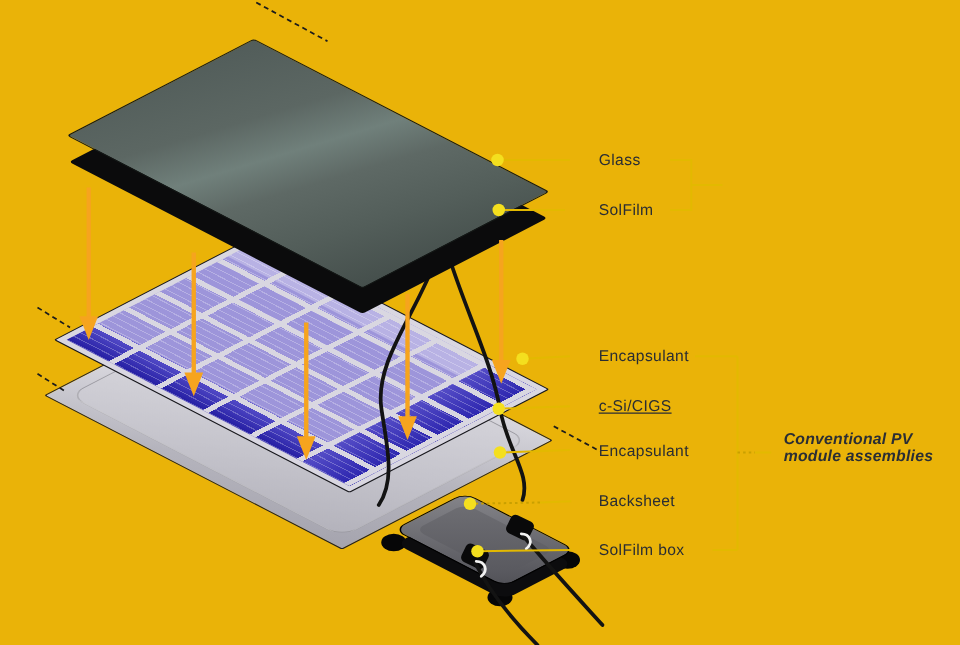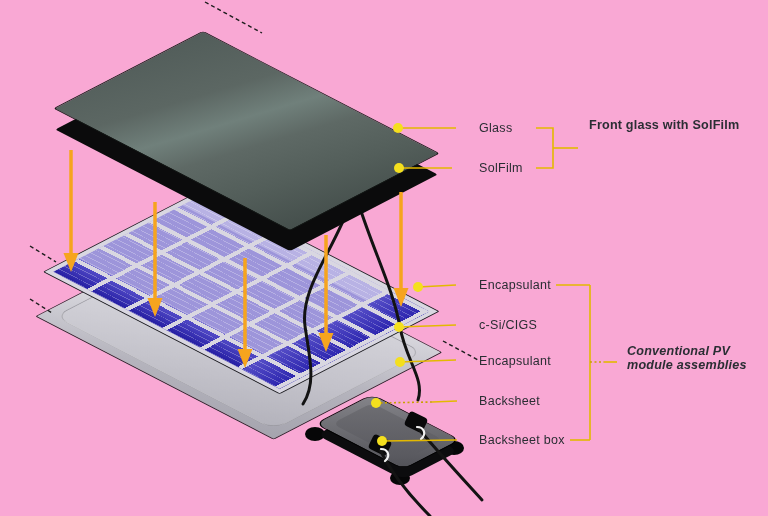"Glass" #canvas { background: #f9a8d4 -> #eab308 }
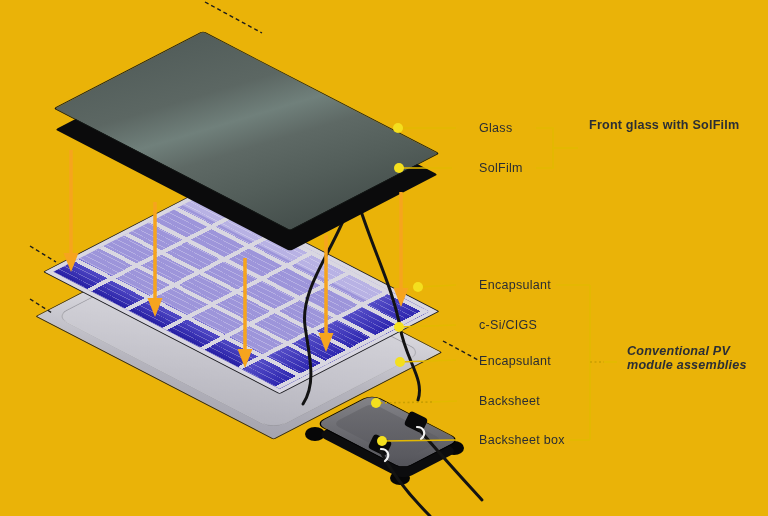"Front glass with SolFilm" div { html: <div>Front glass with SolFilm</div> -> none }
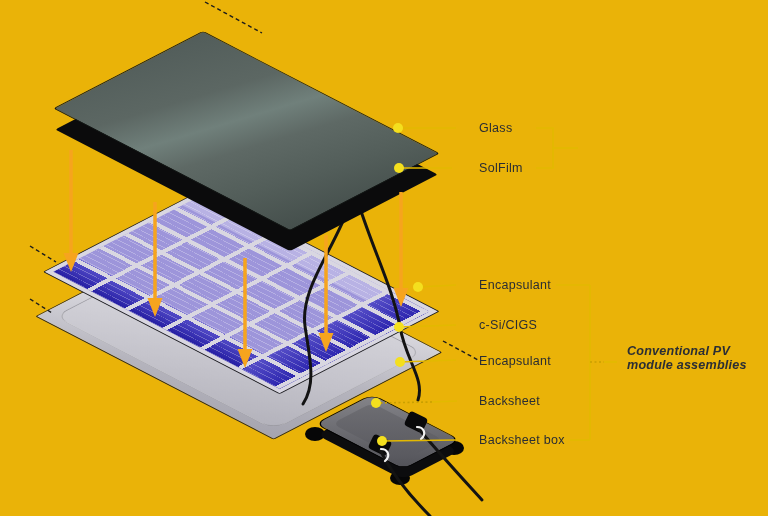"c-Si/CIGS" div.lbl { text-decoration: none -> underline }
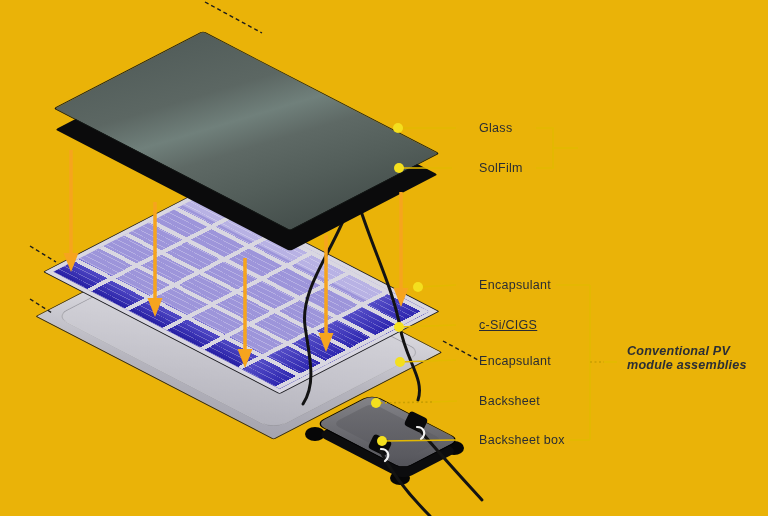"Backsheet box" div.lbl { text: Backsheet -> SolFilm }
